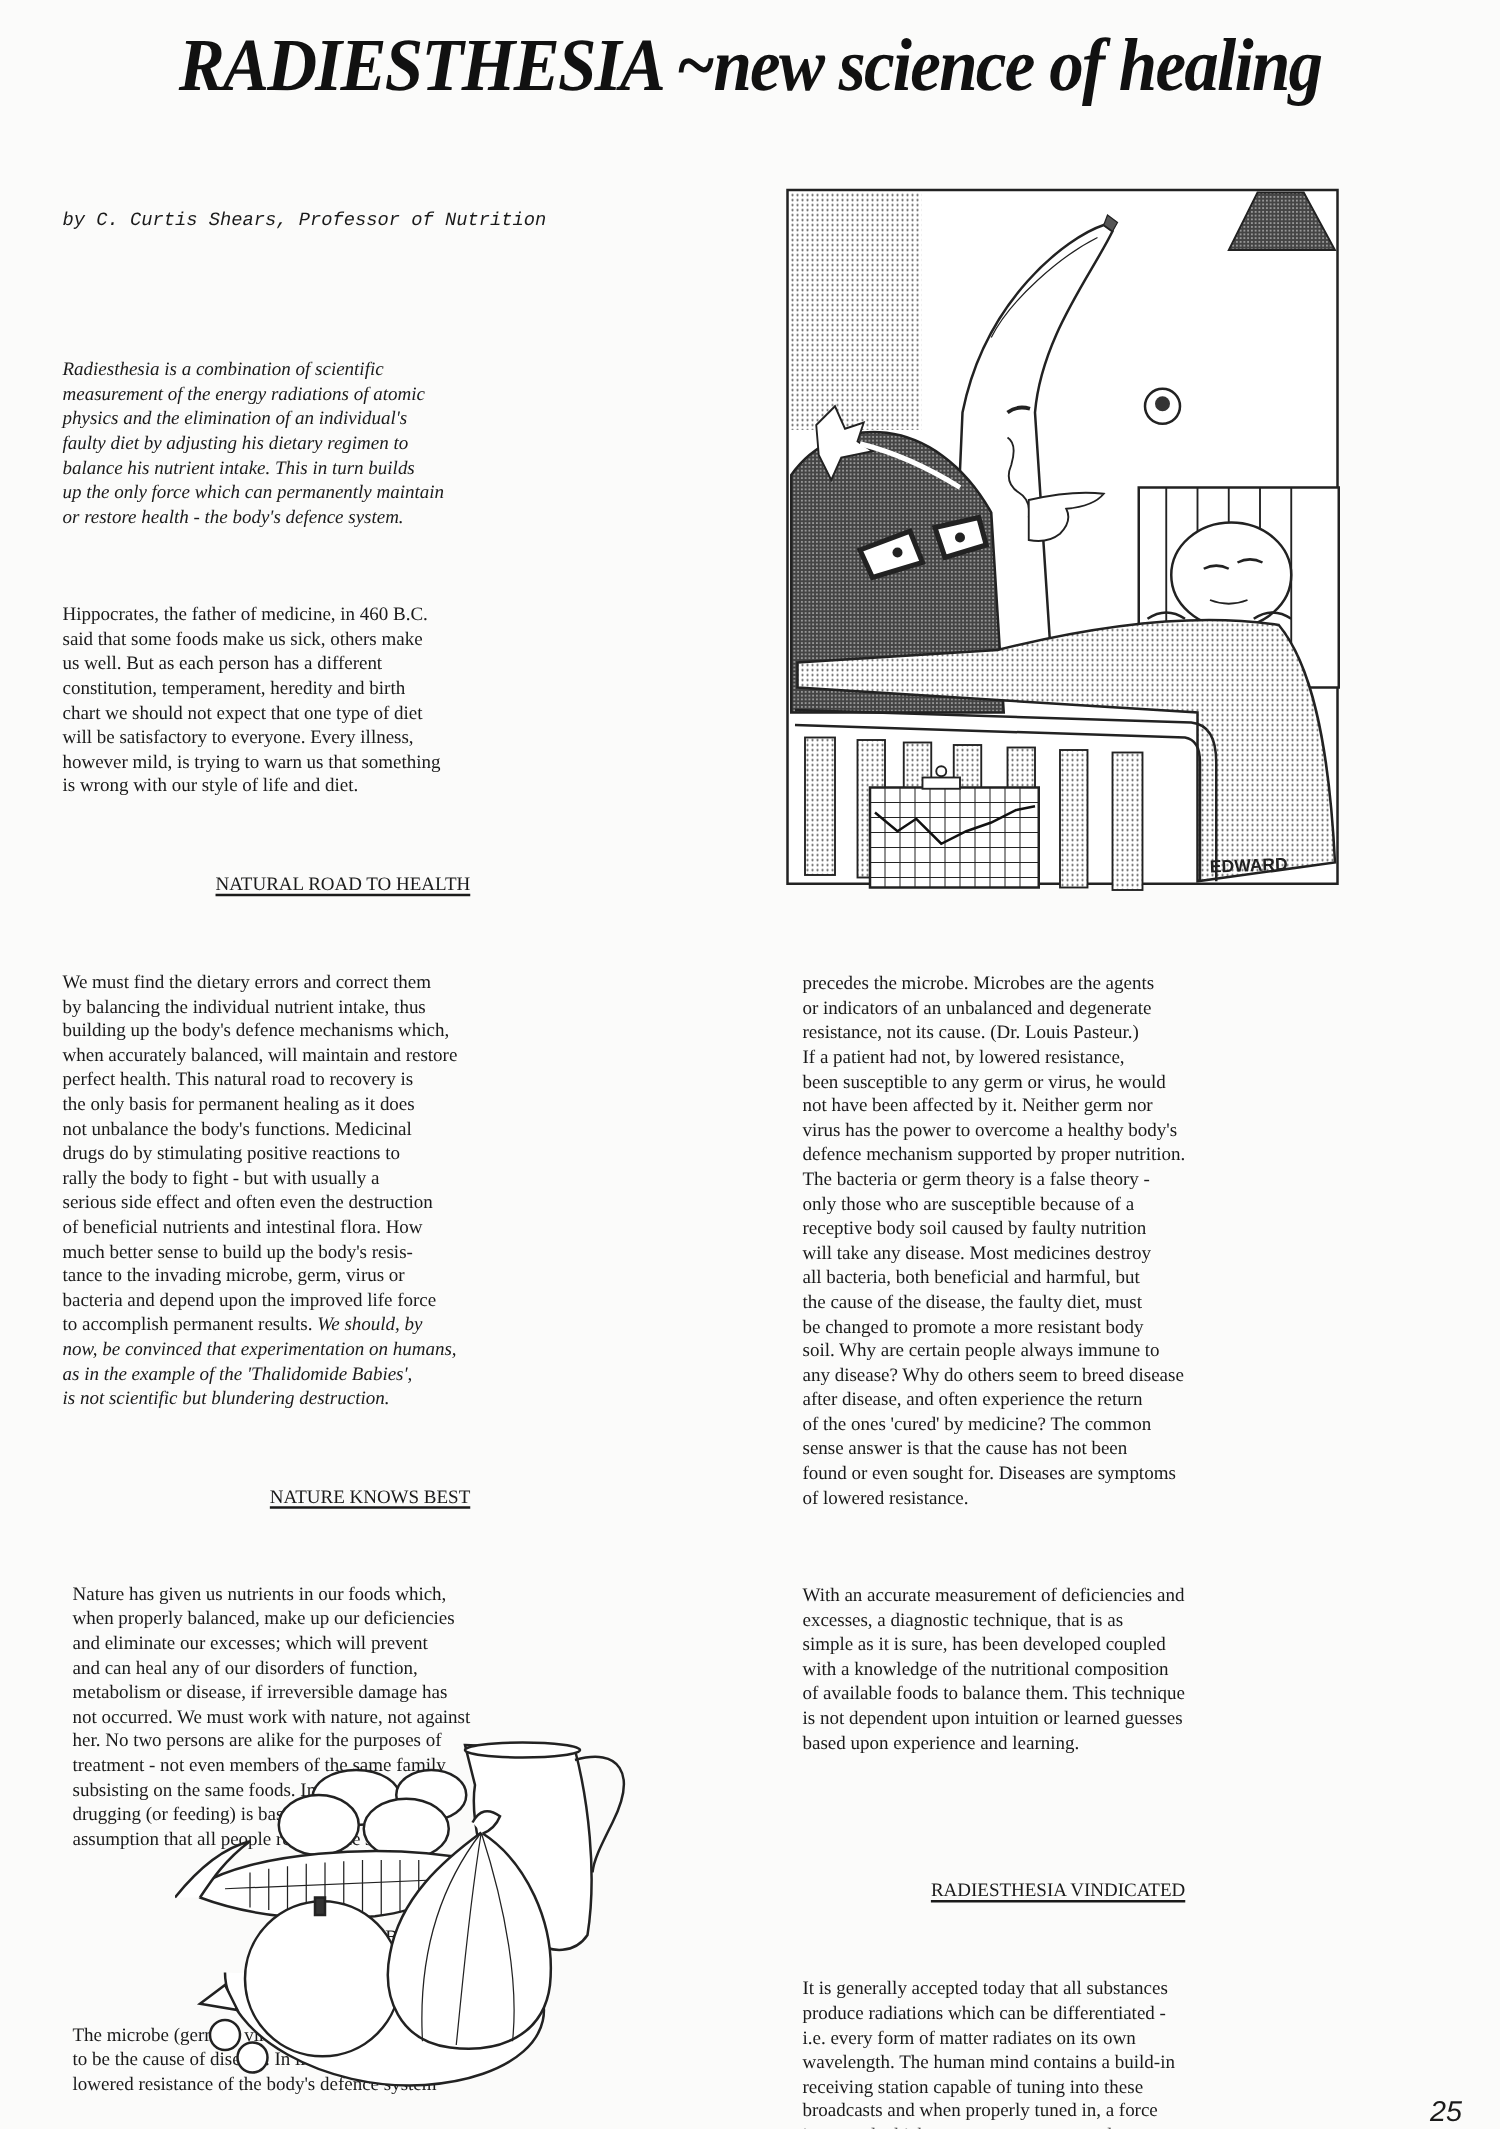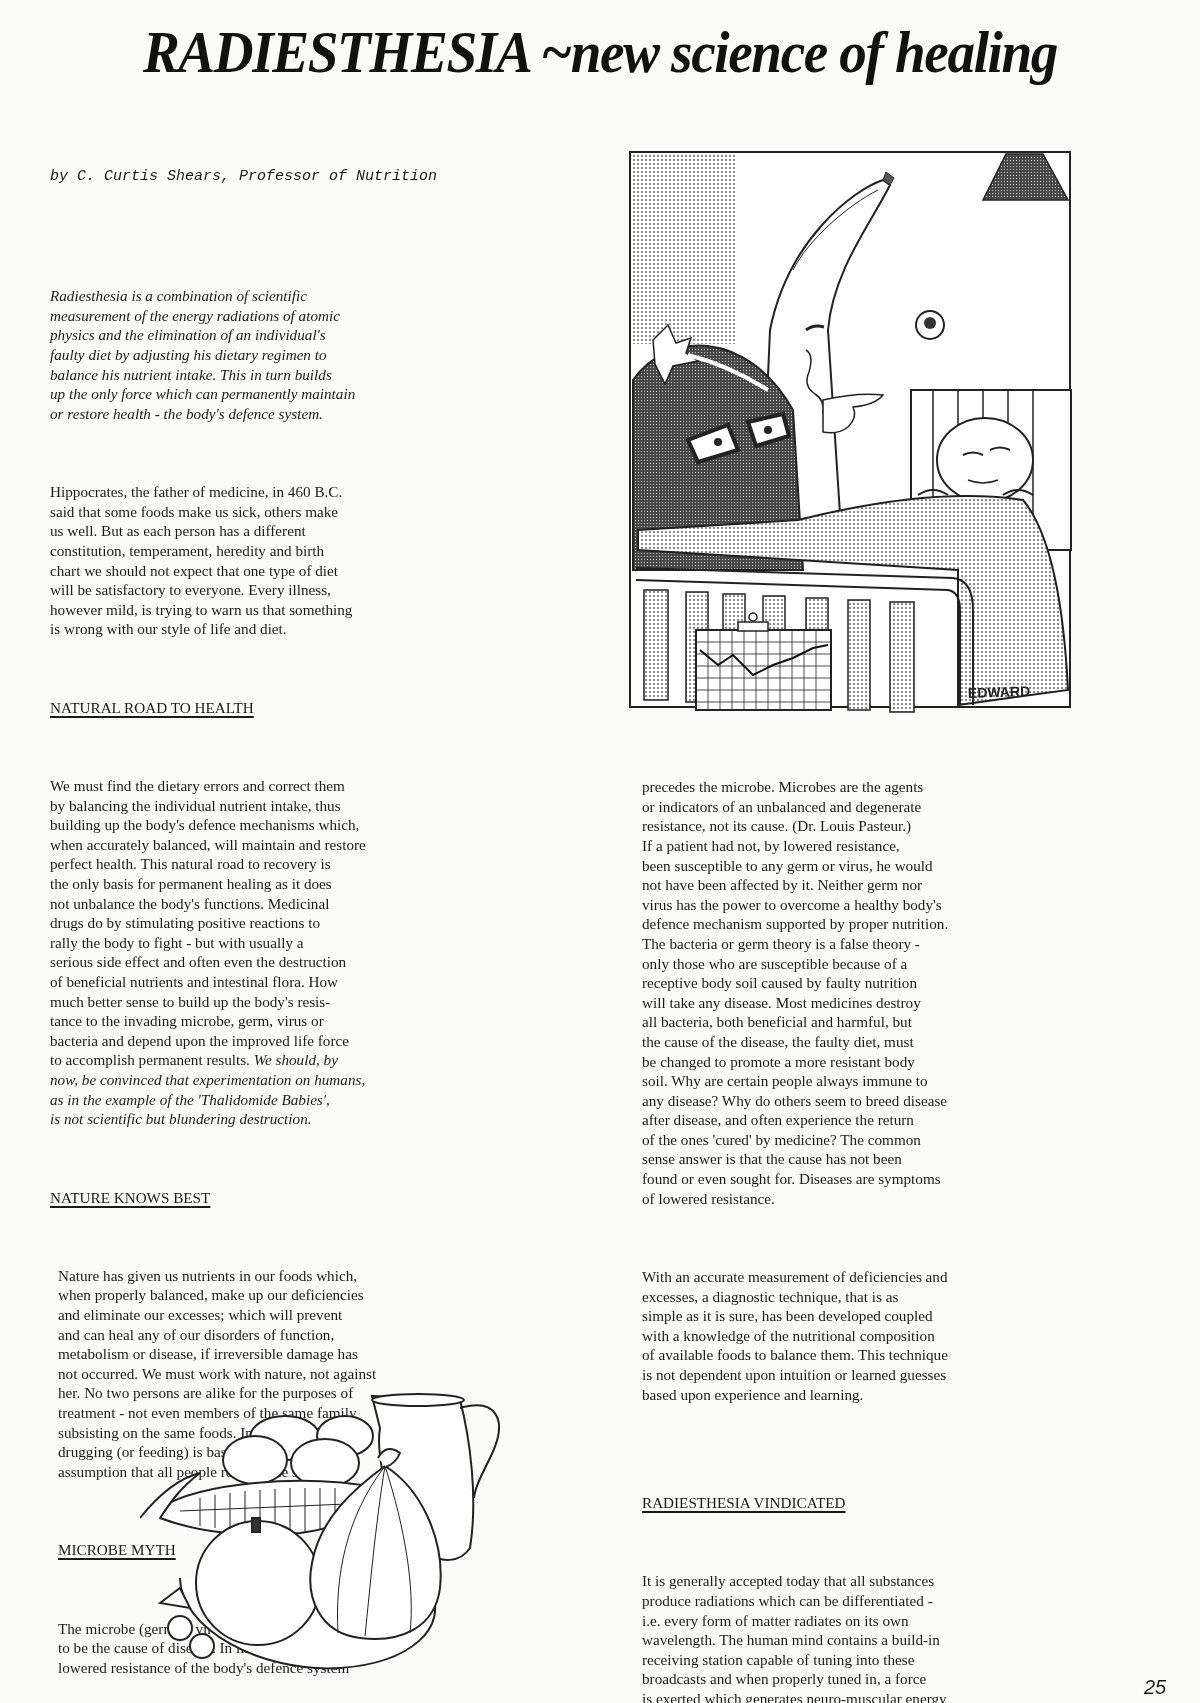"NATURAL ROAD TO HEALTH" .head { text-align: none -> right }
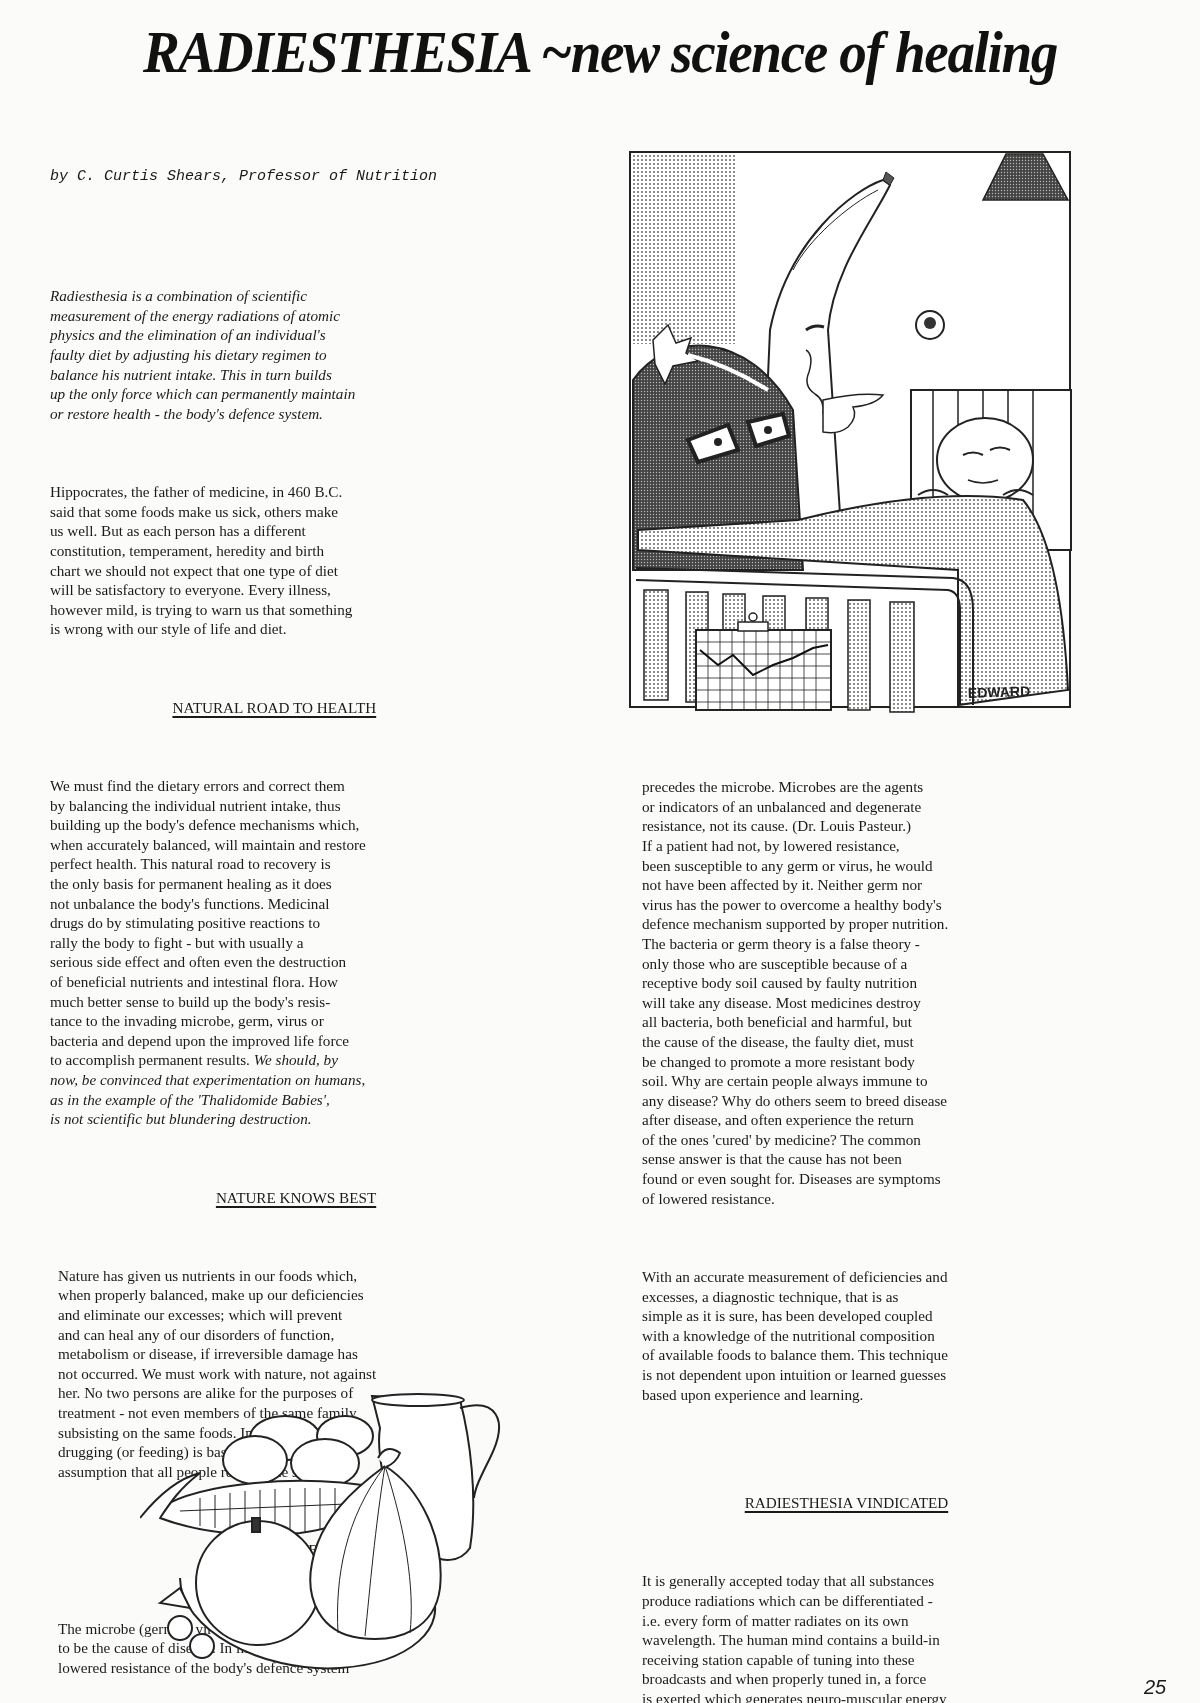"RADIESTHESIA VINDICATED" p.head { margin-top: 30px -> 40px }
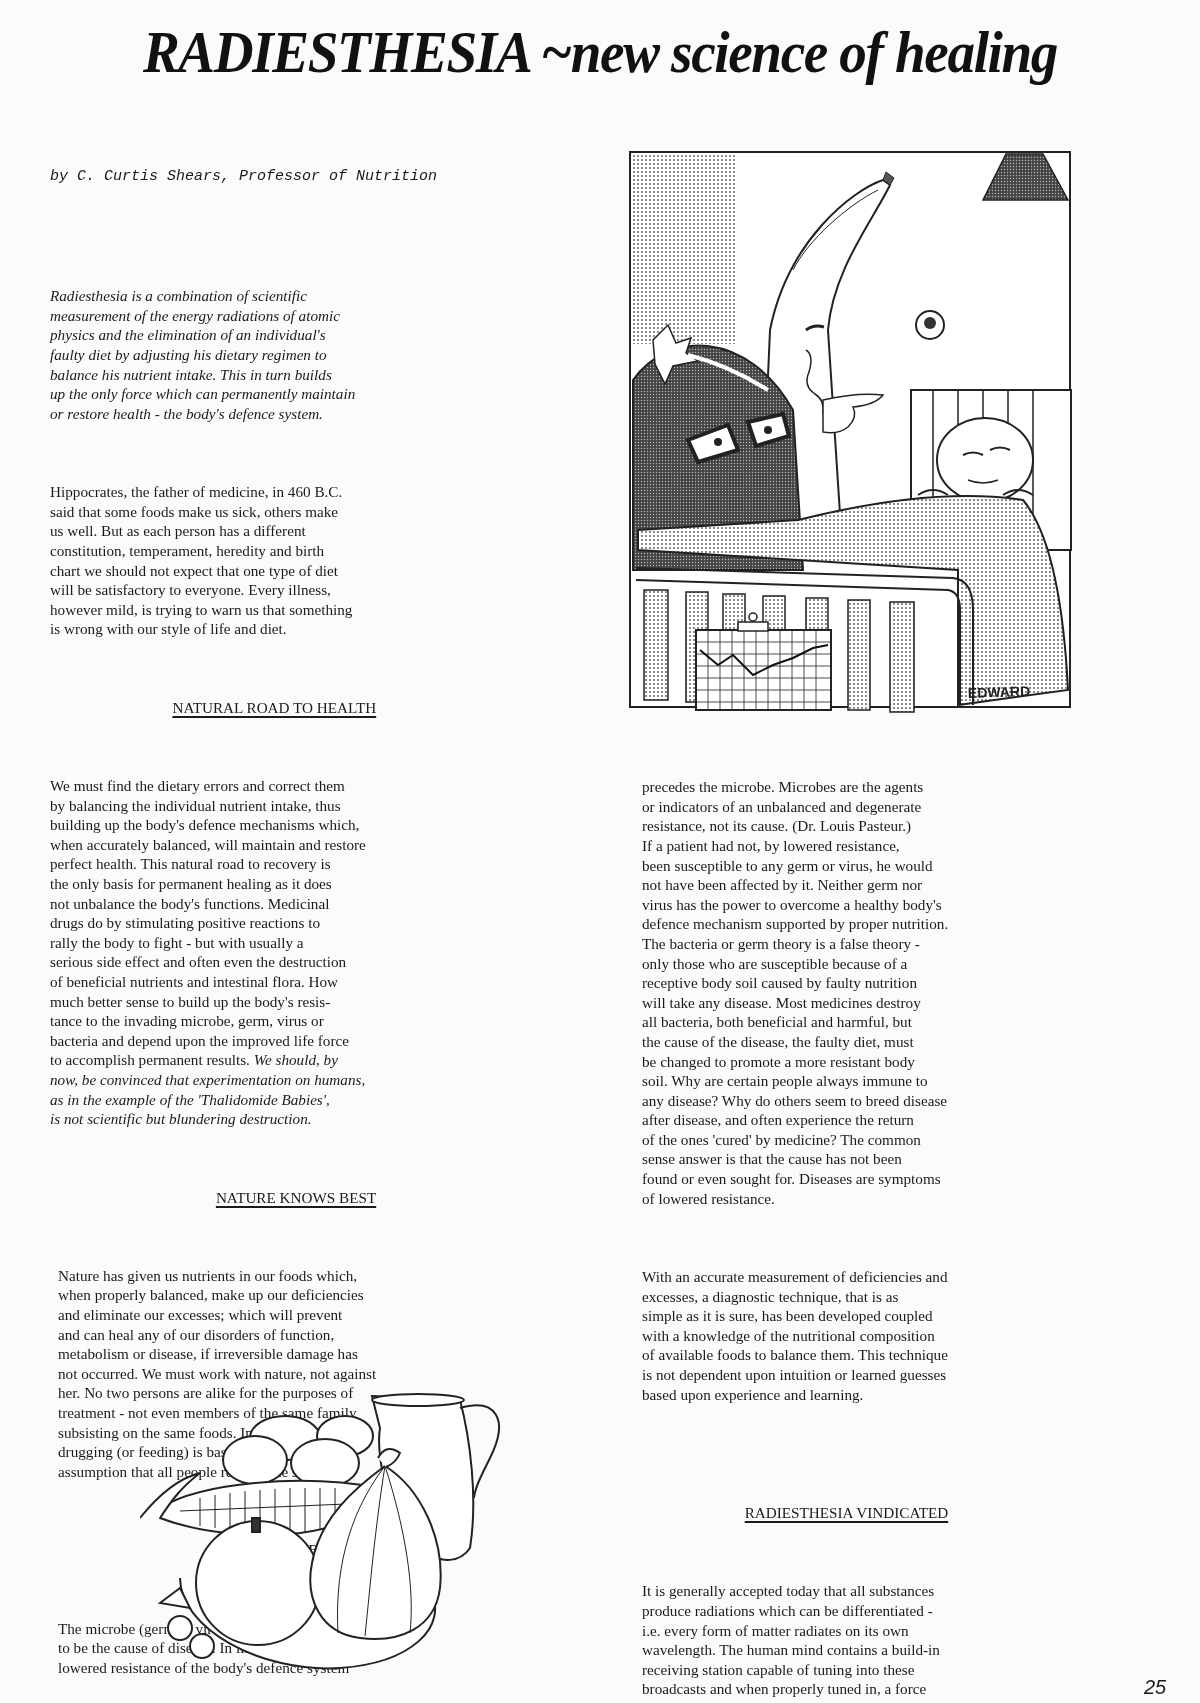"25" .pagenum { font-size: 20px -> 23px }
